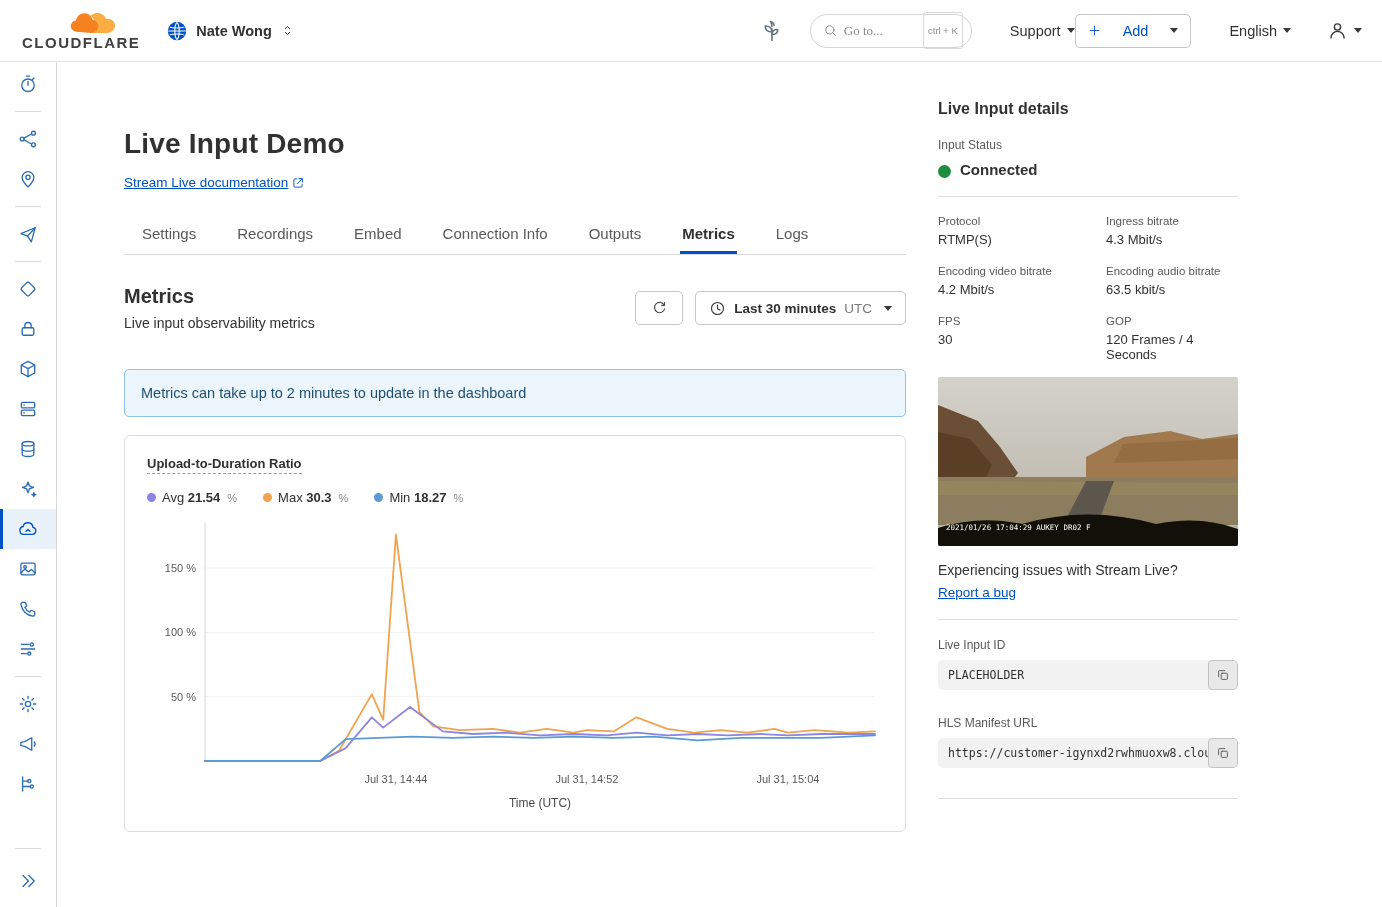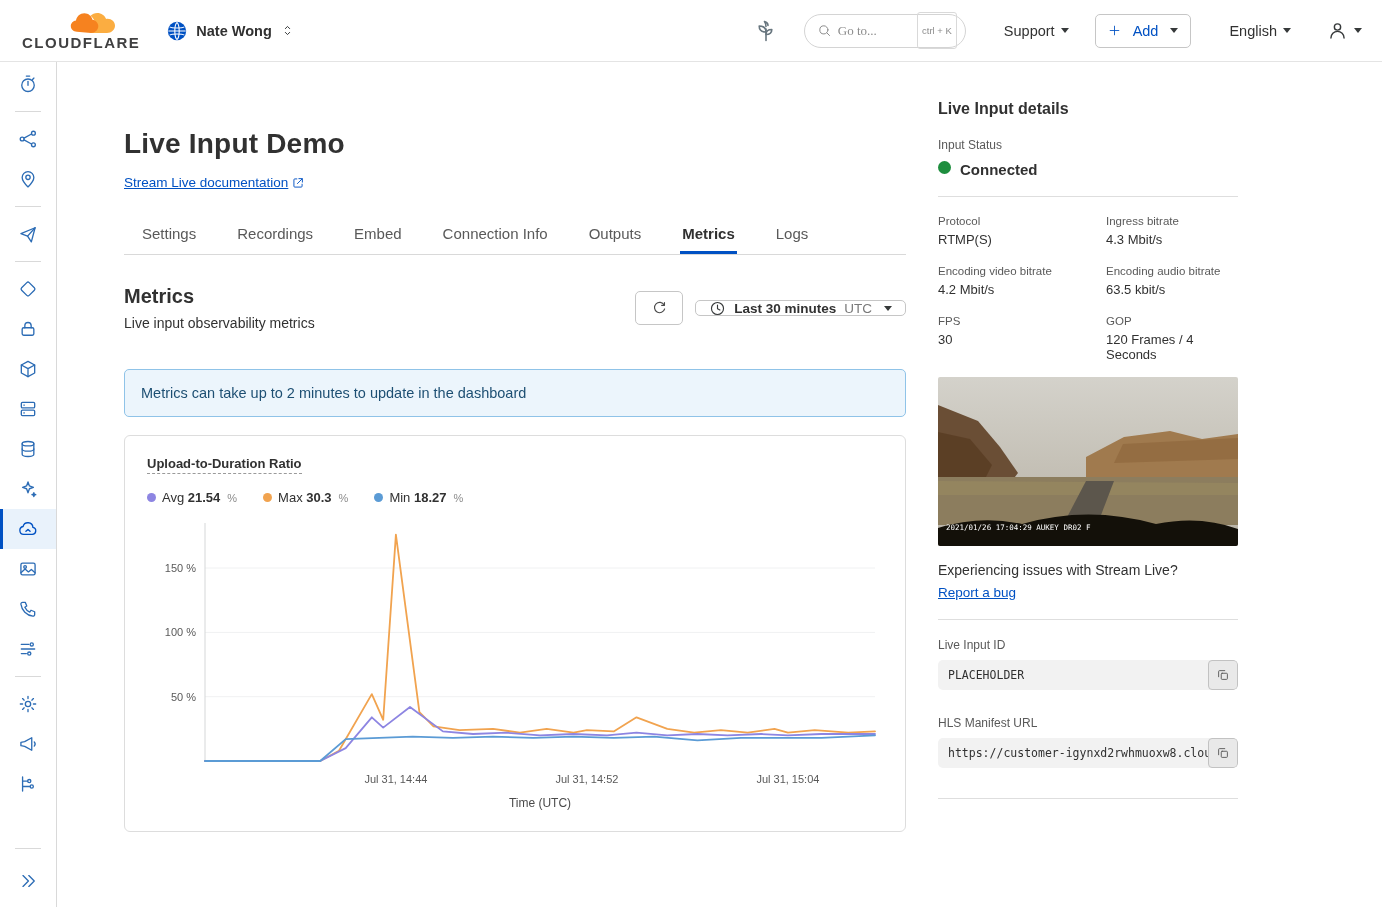"Add" .add-btn { gap: 12px -> 22px; margin-left: 26px -> none }
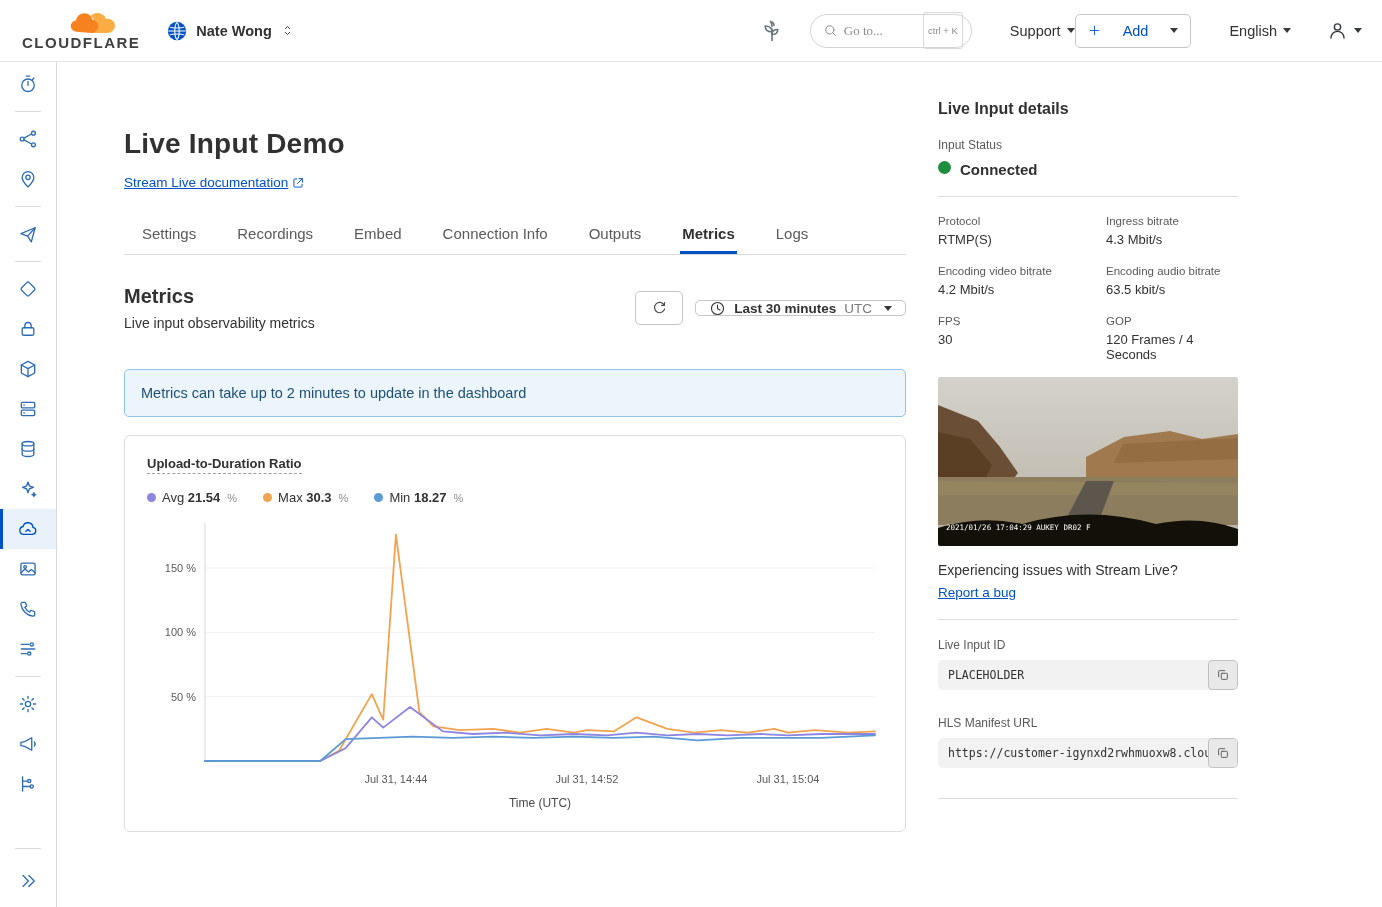"Connected" .status-row { align-items: flex-start -> flex-end }
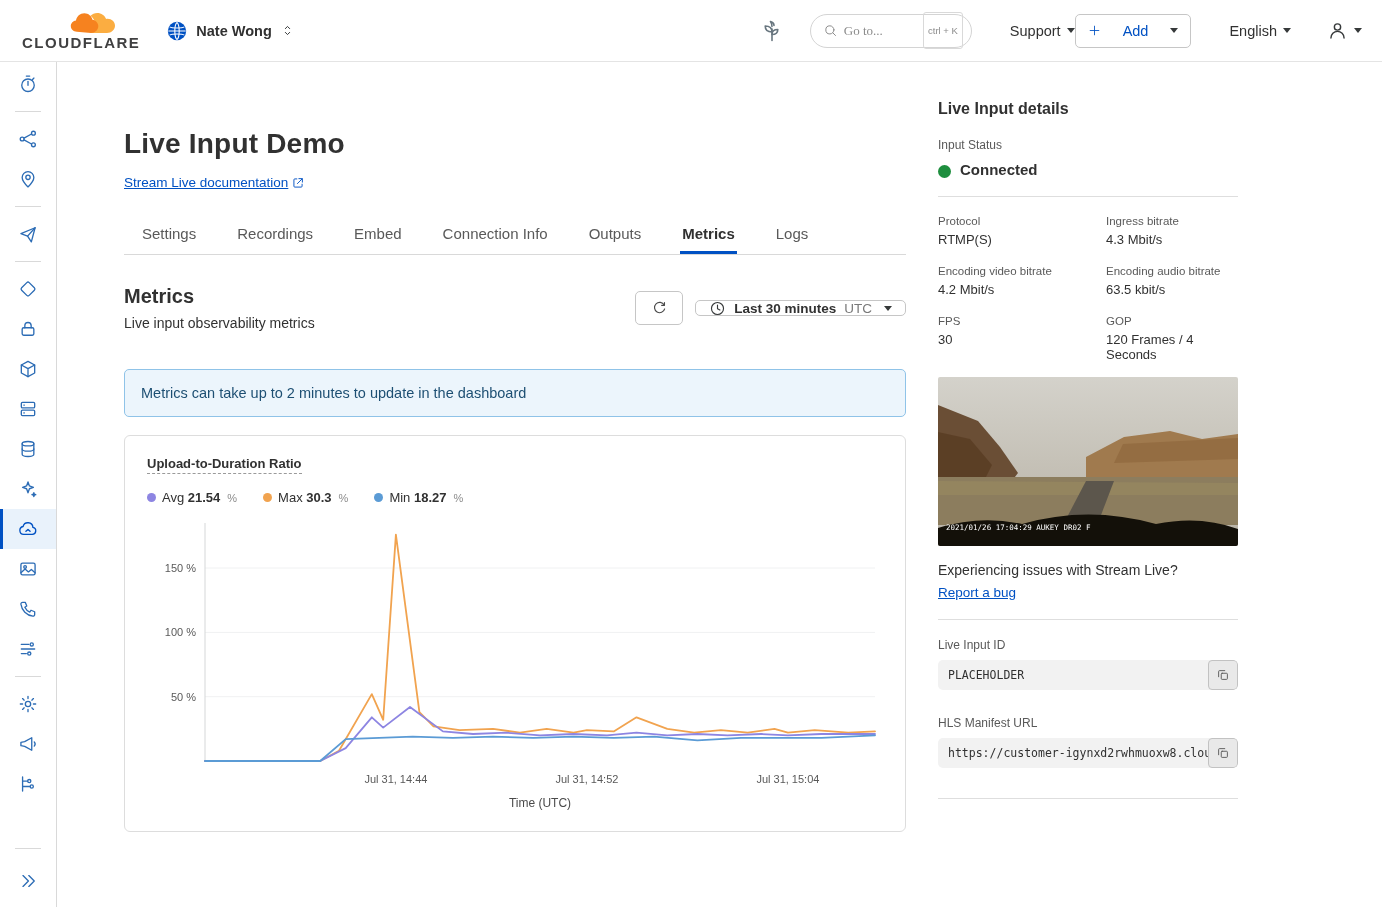"Last 30 minutes" .time-btn { height: 16px -> 34px }
